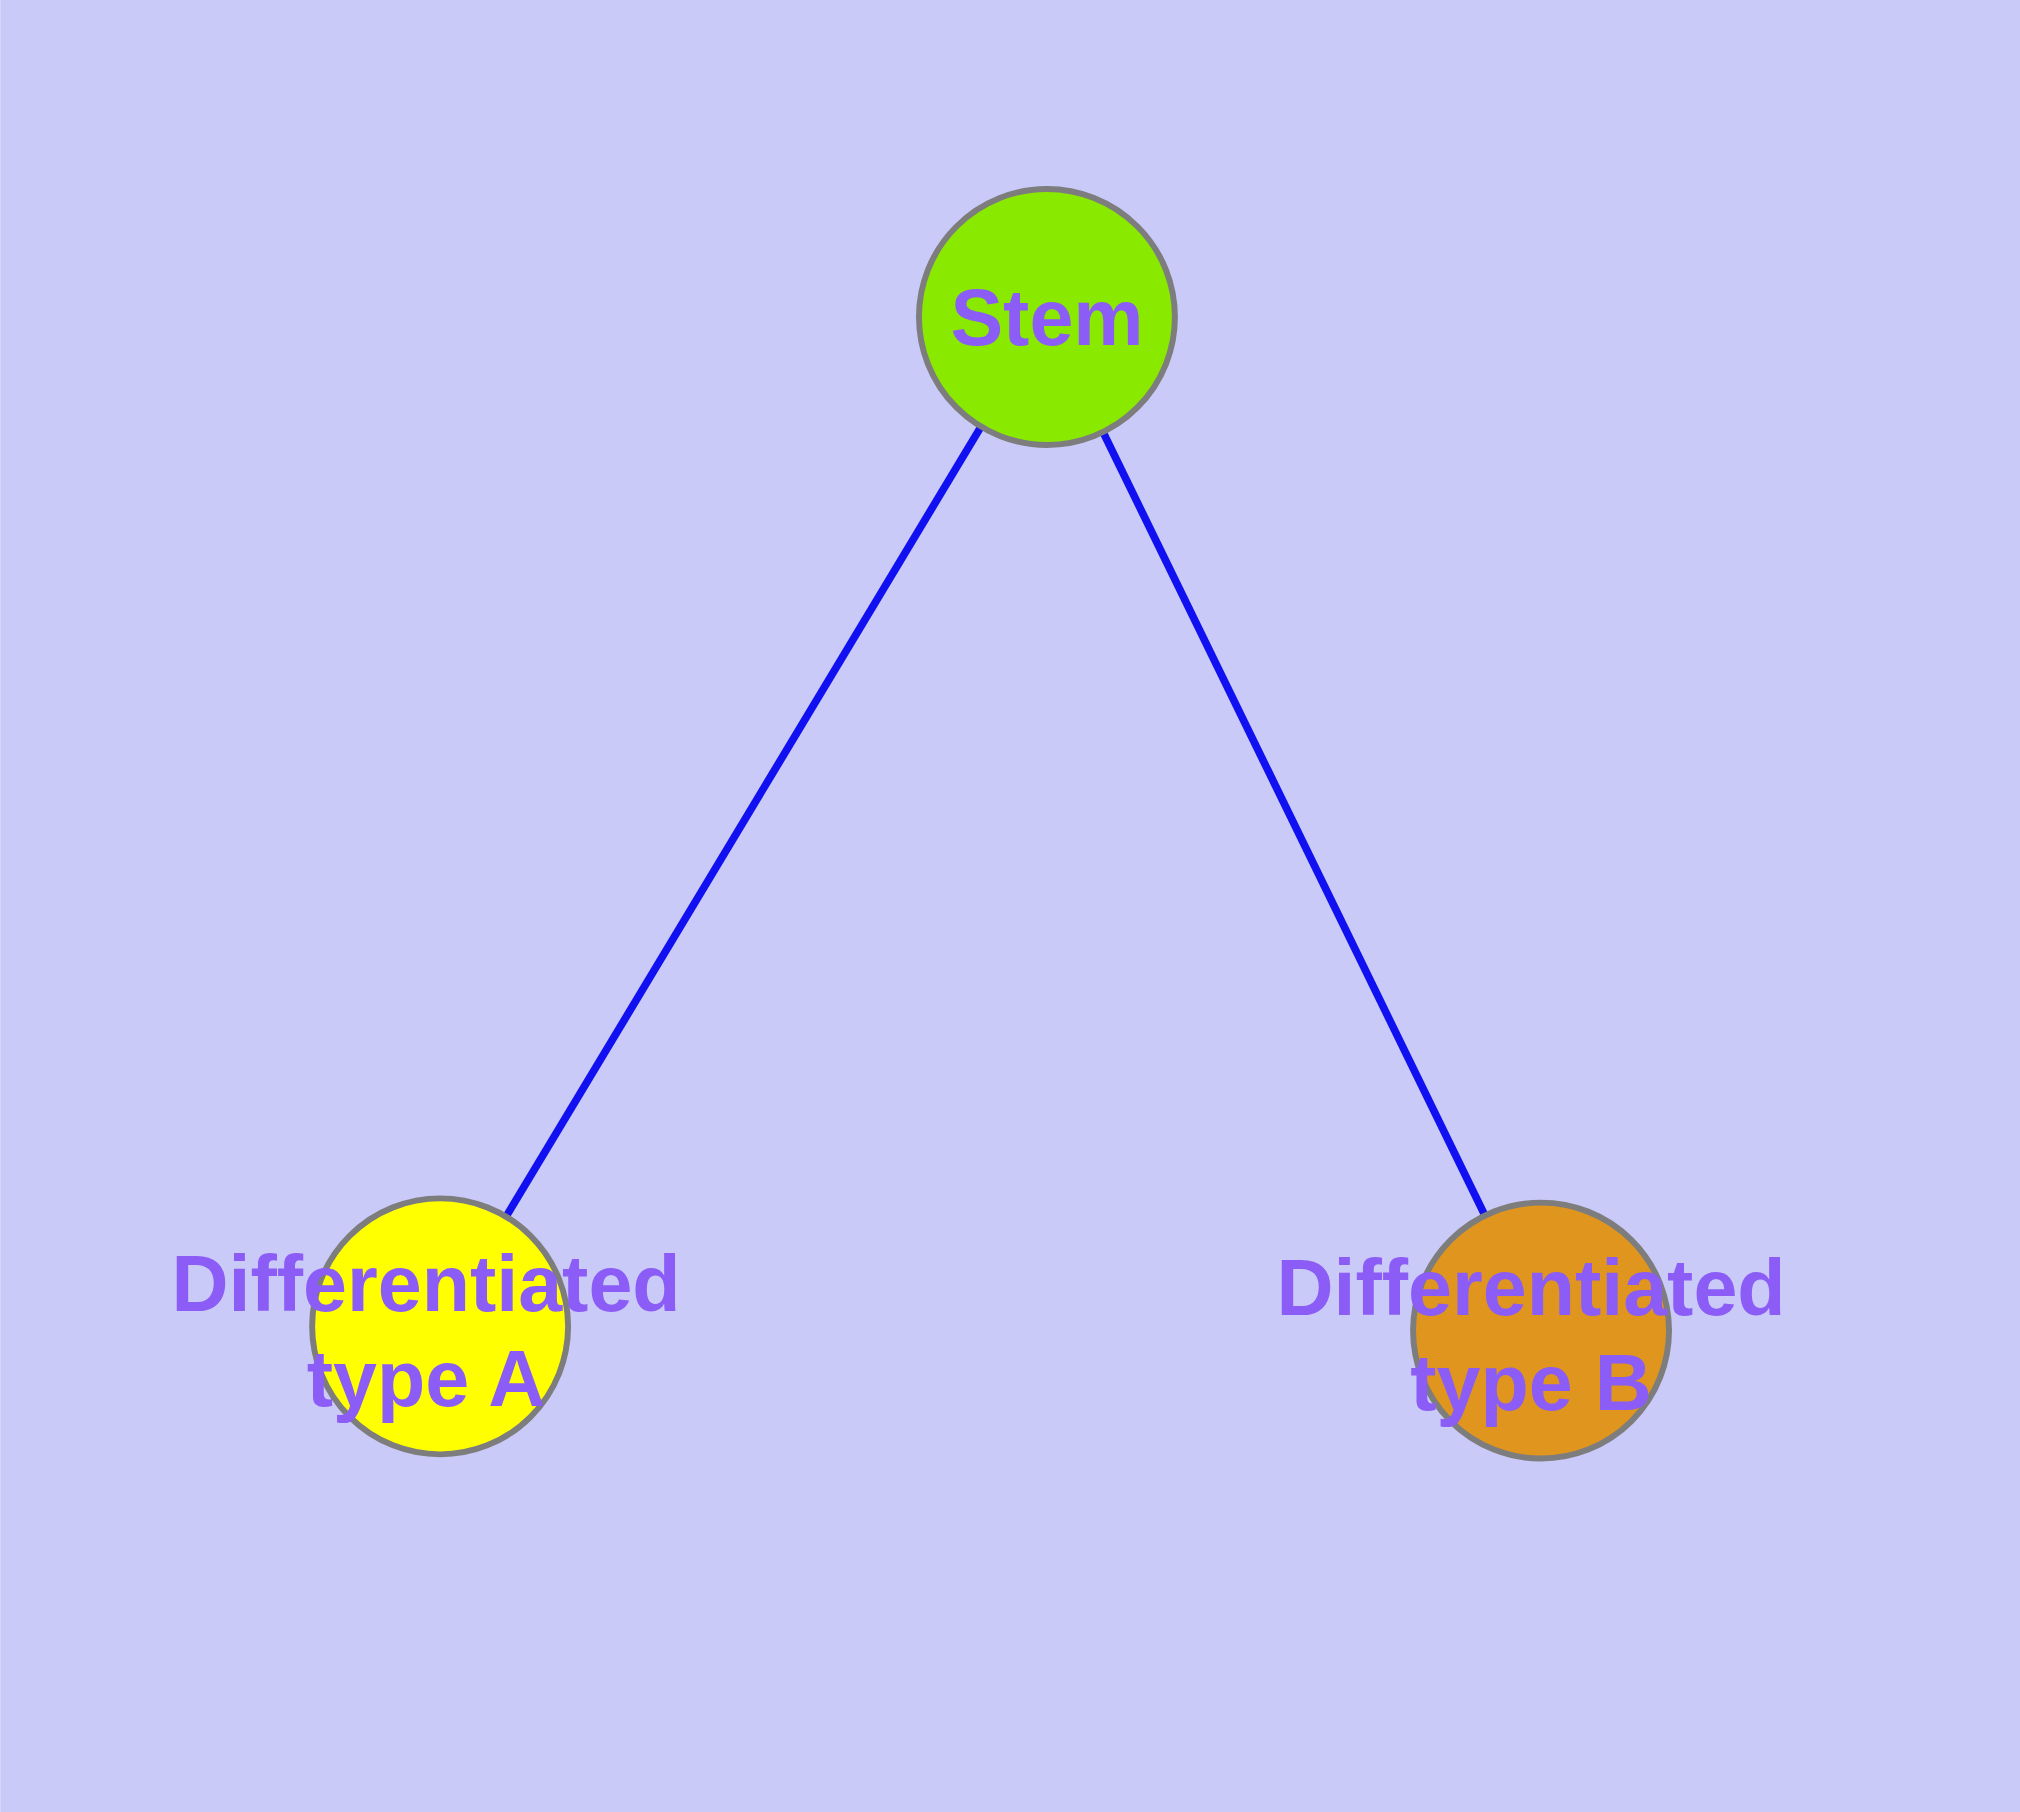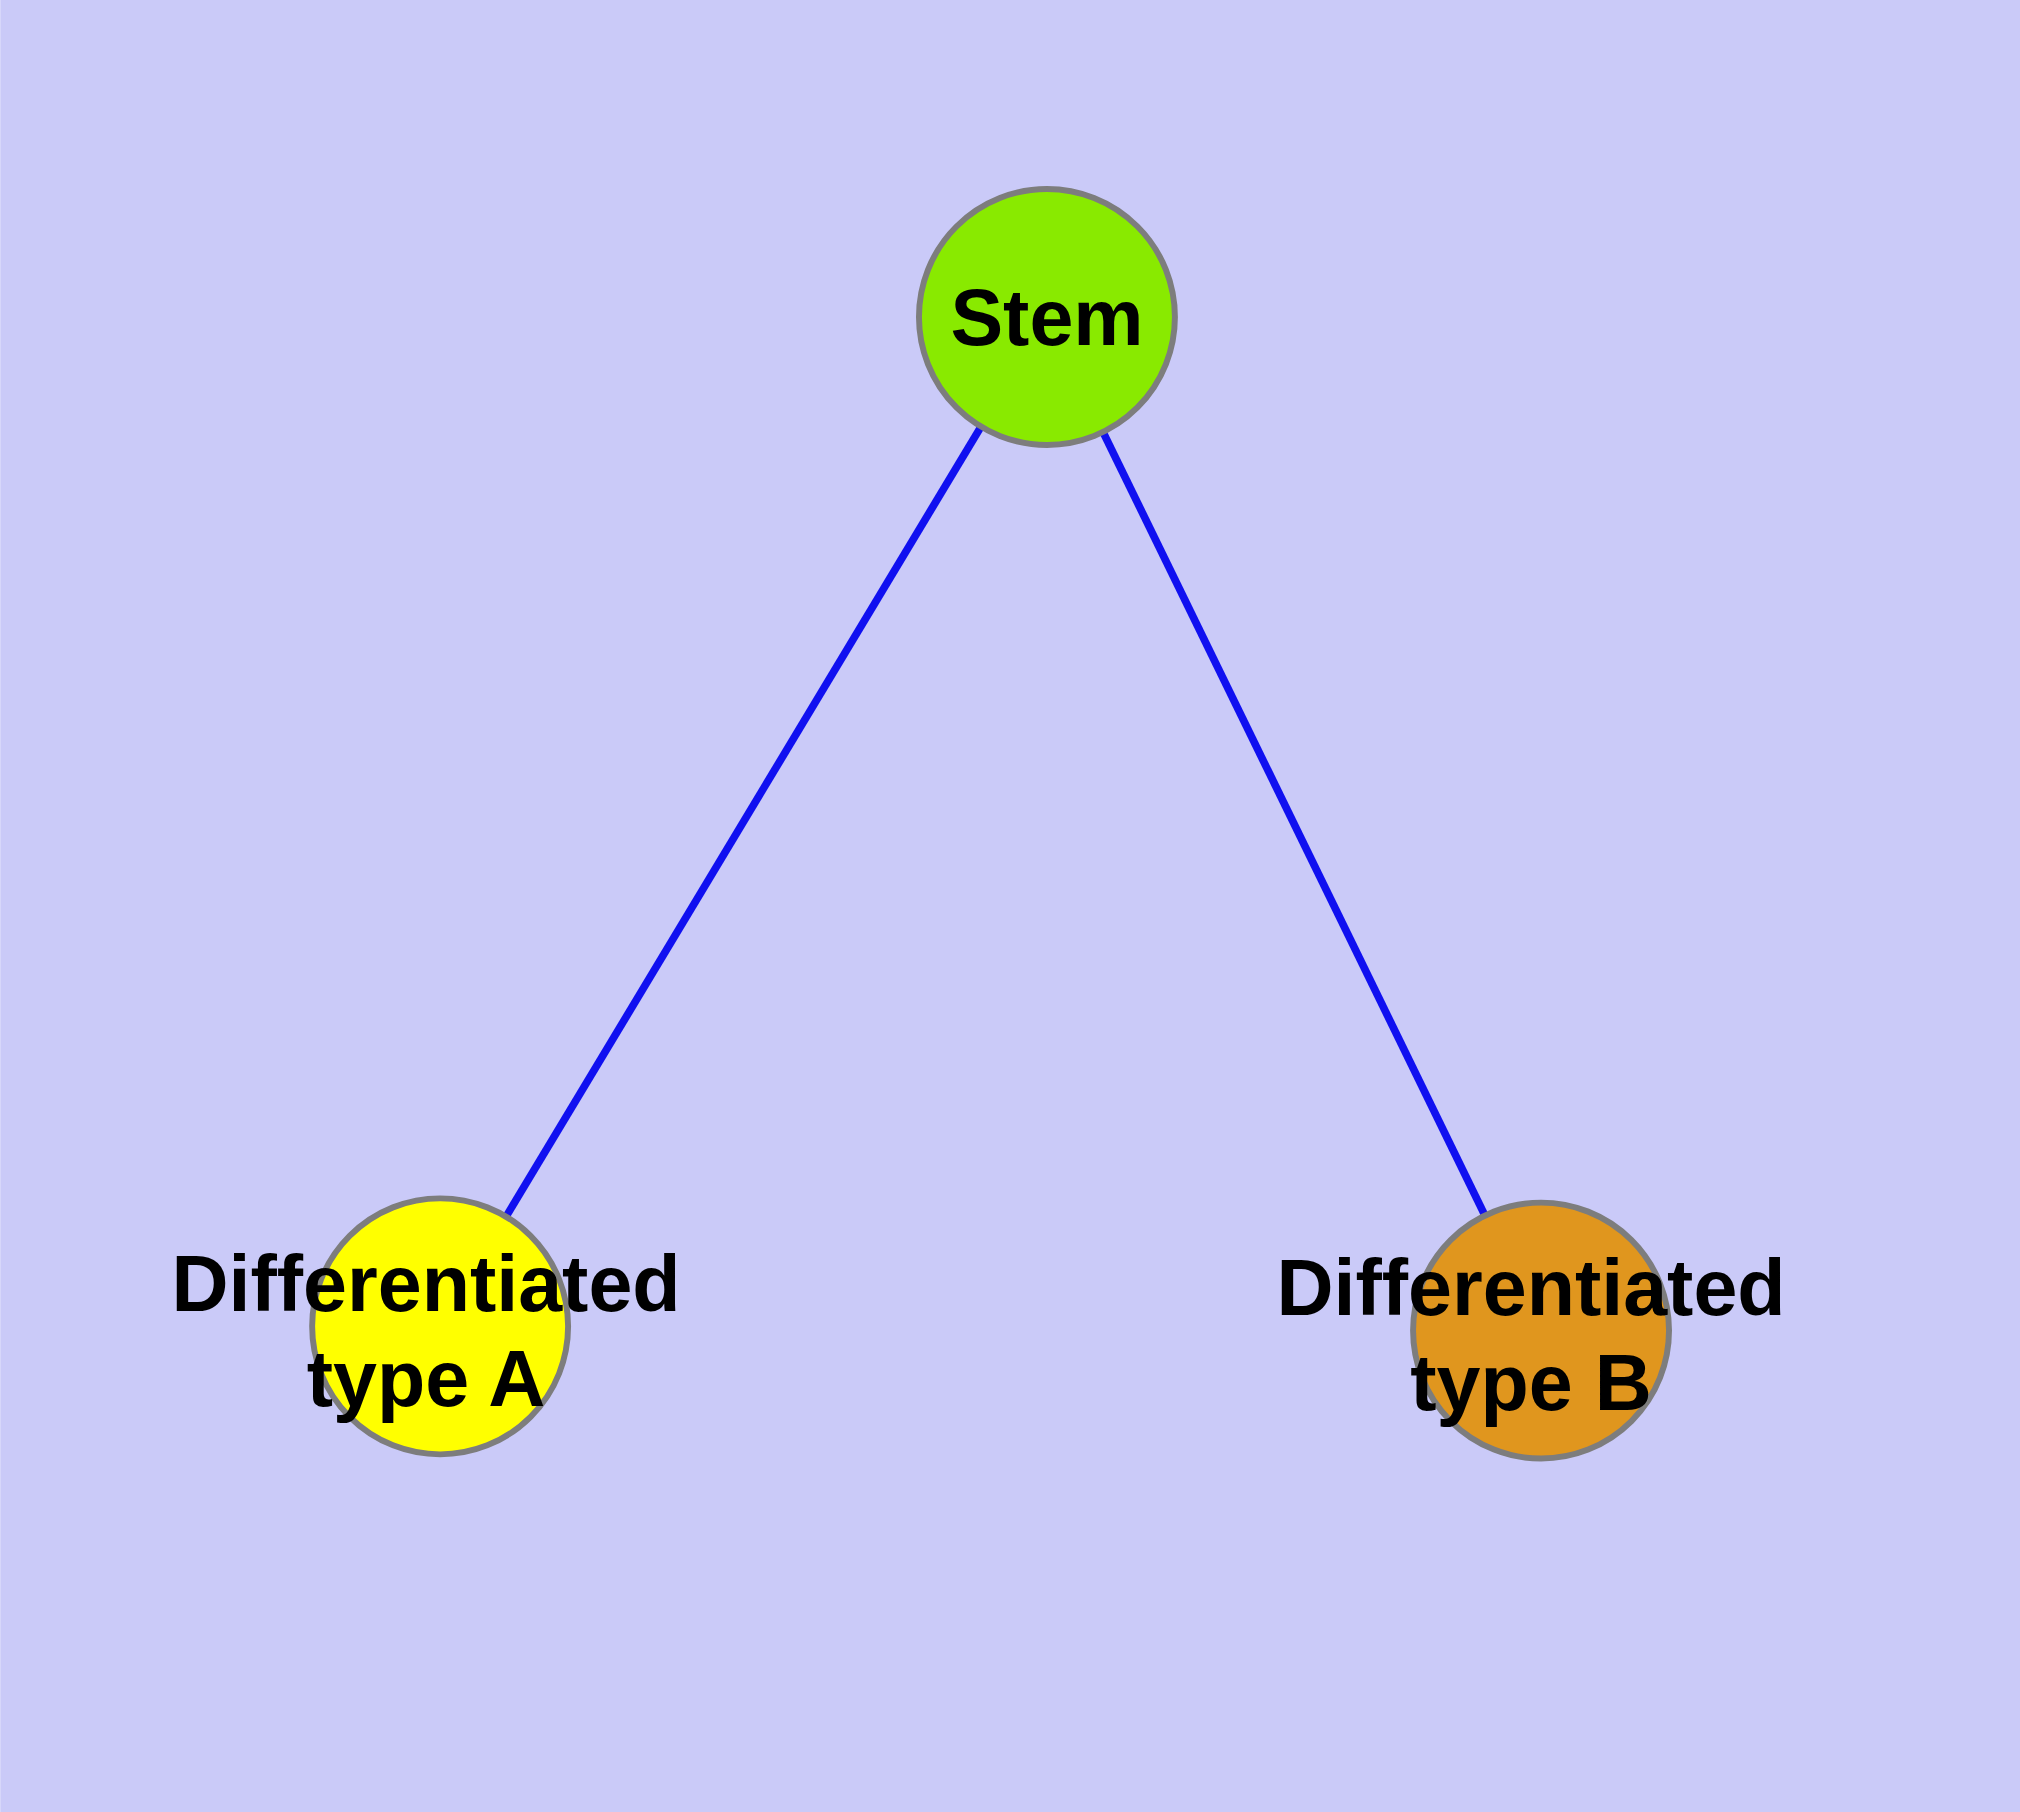"Stem" .node-label { color: #000000 -> #8b5cf6 }
